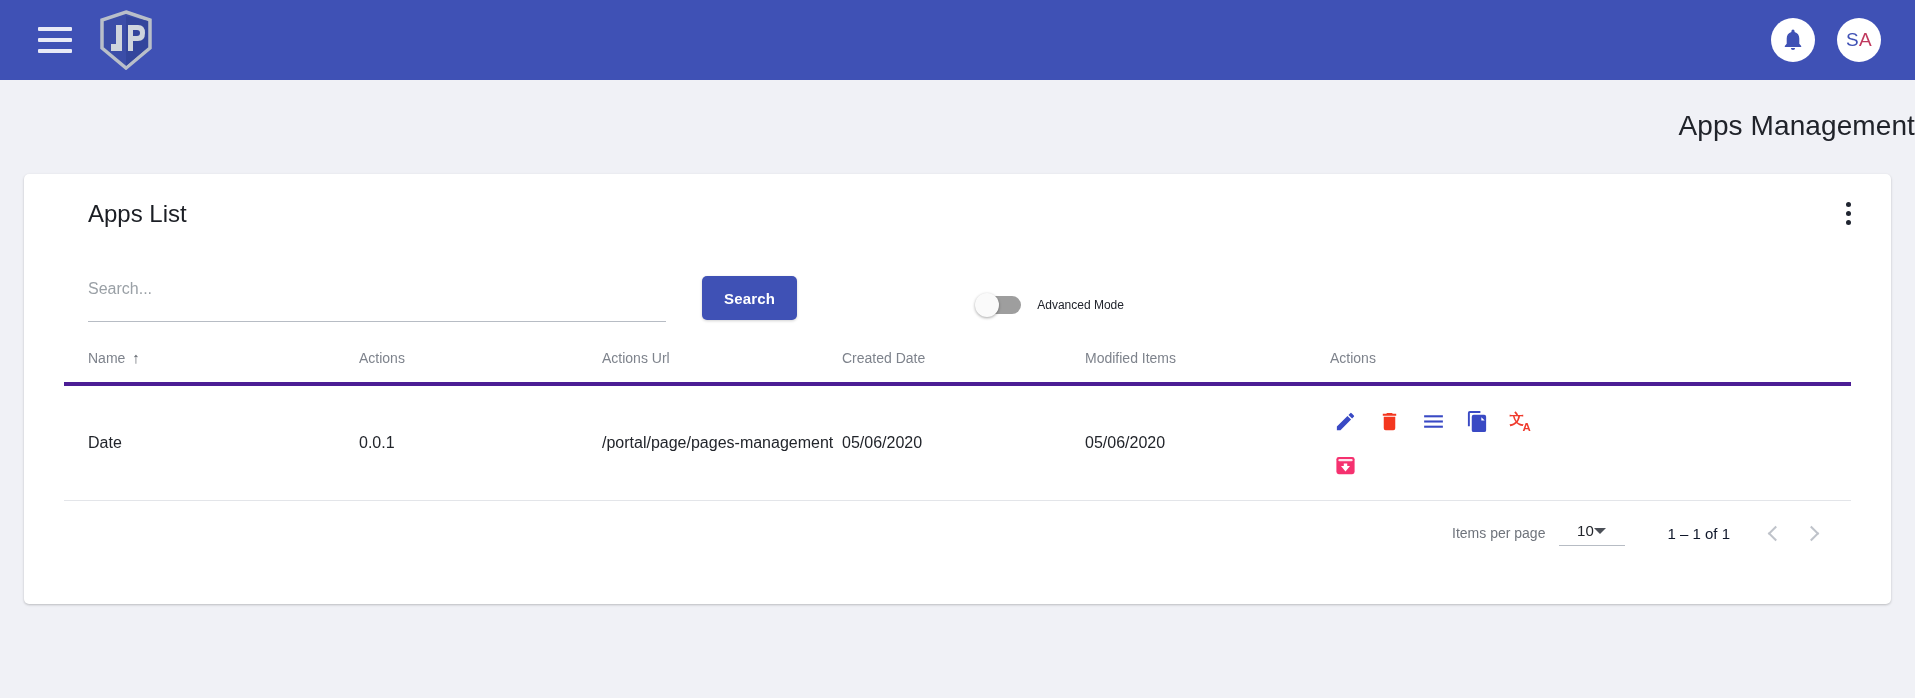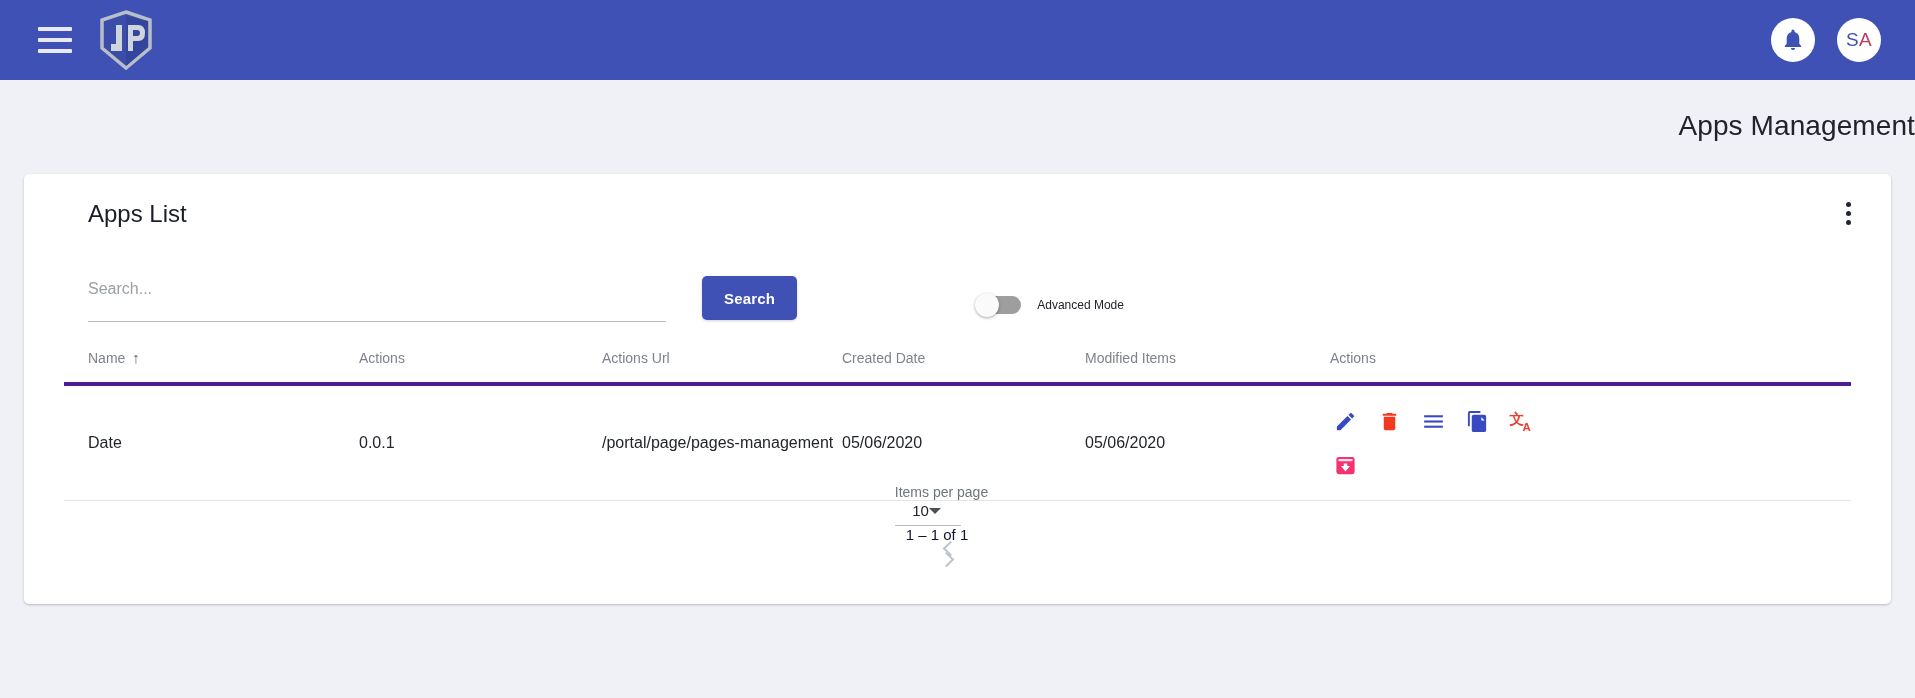"Items per page" .paginator { flex-direction: column -> none }
